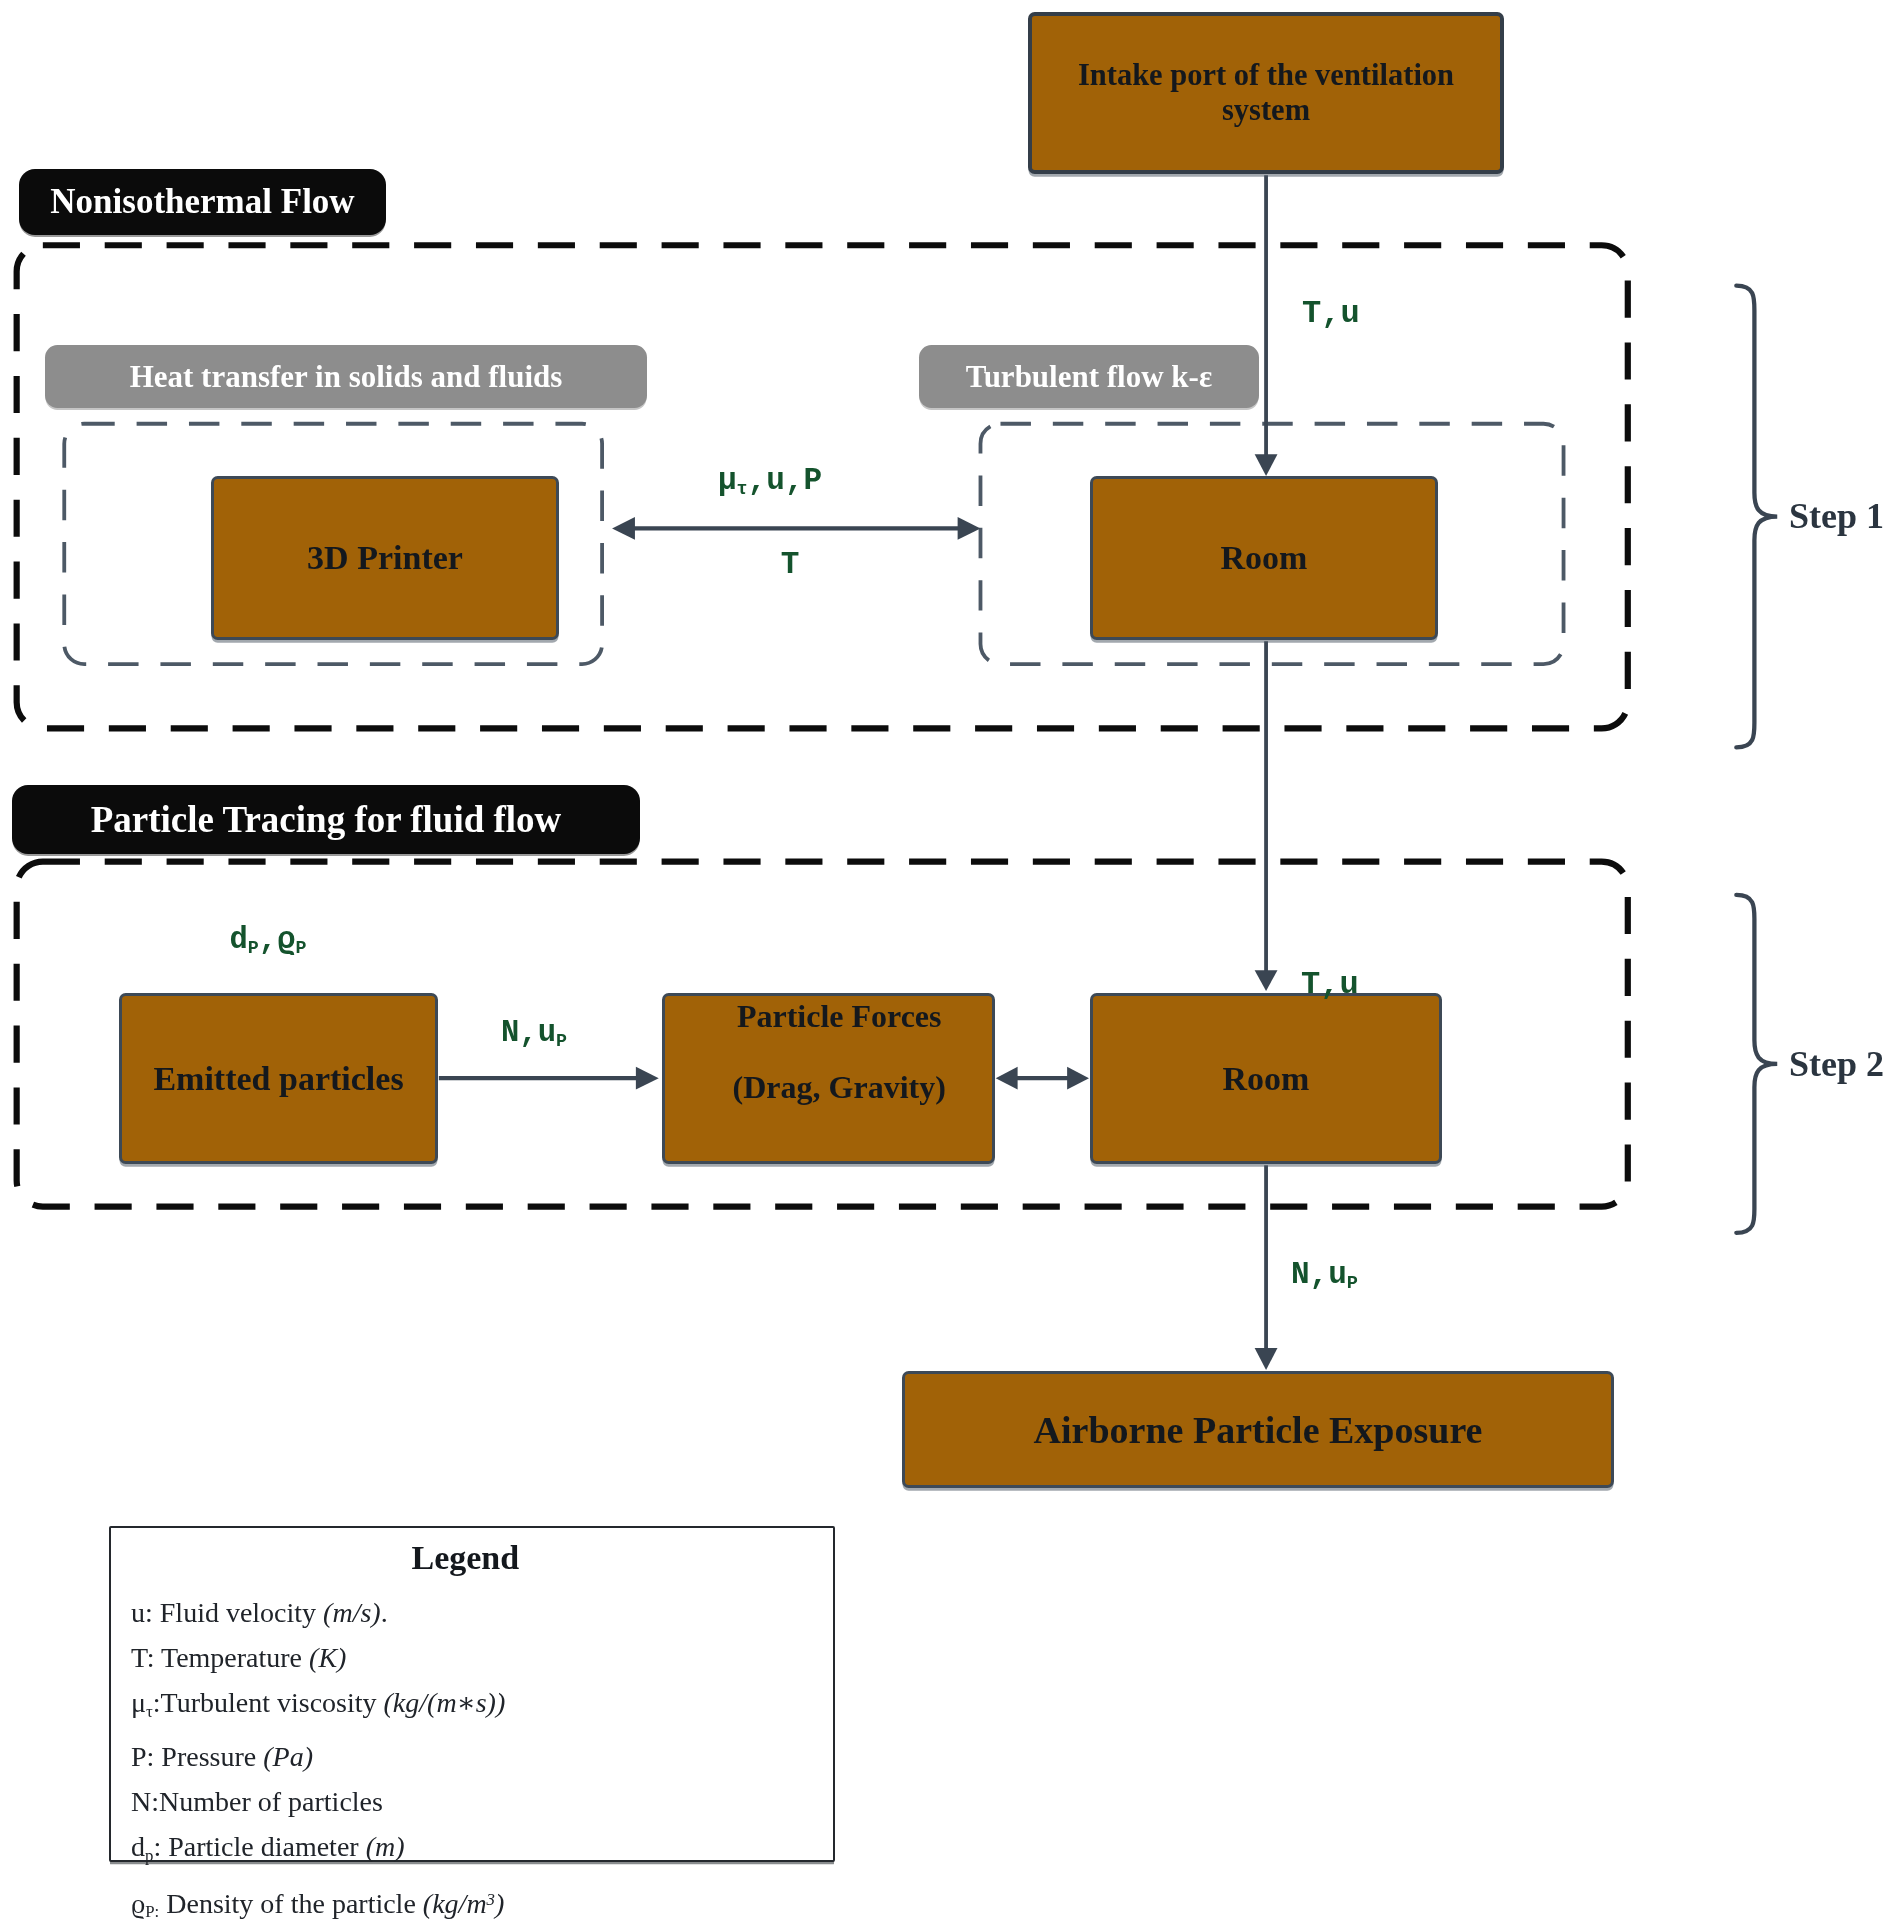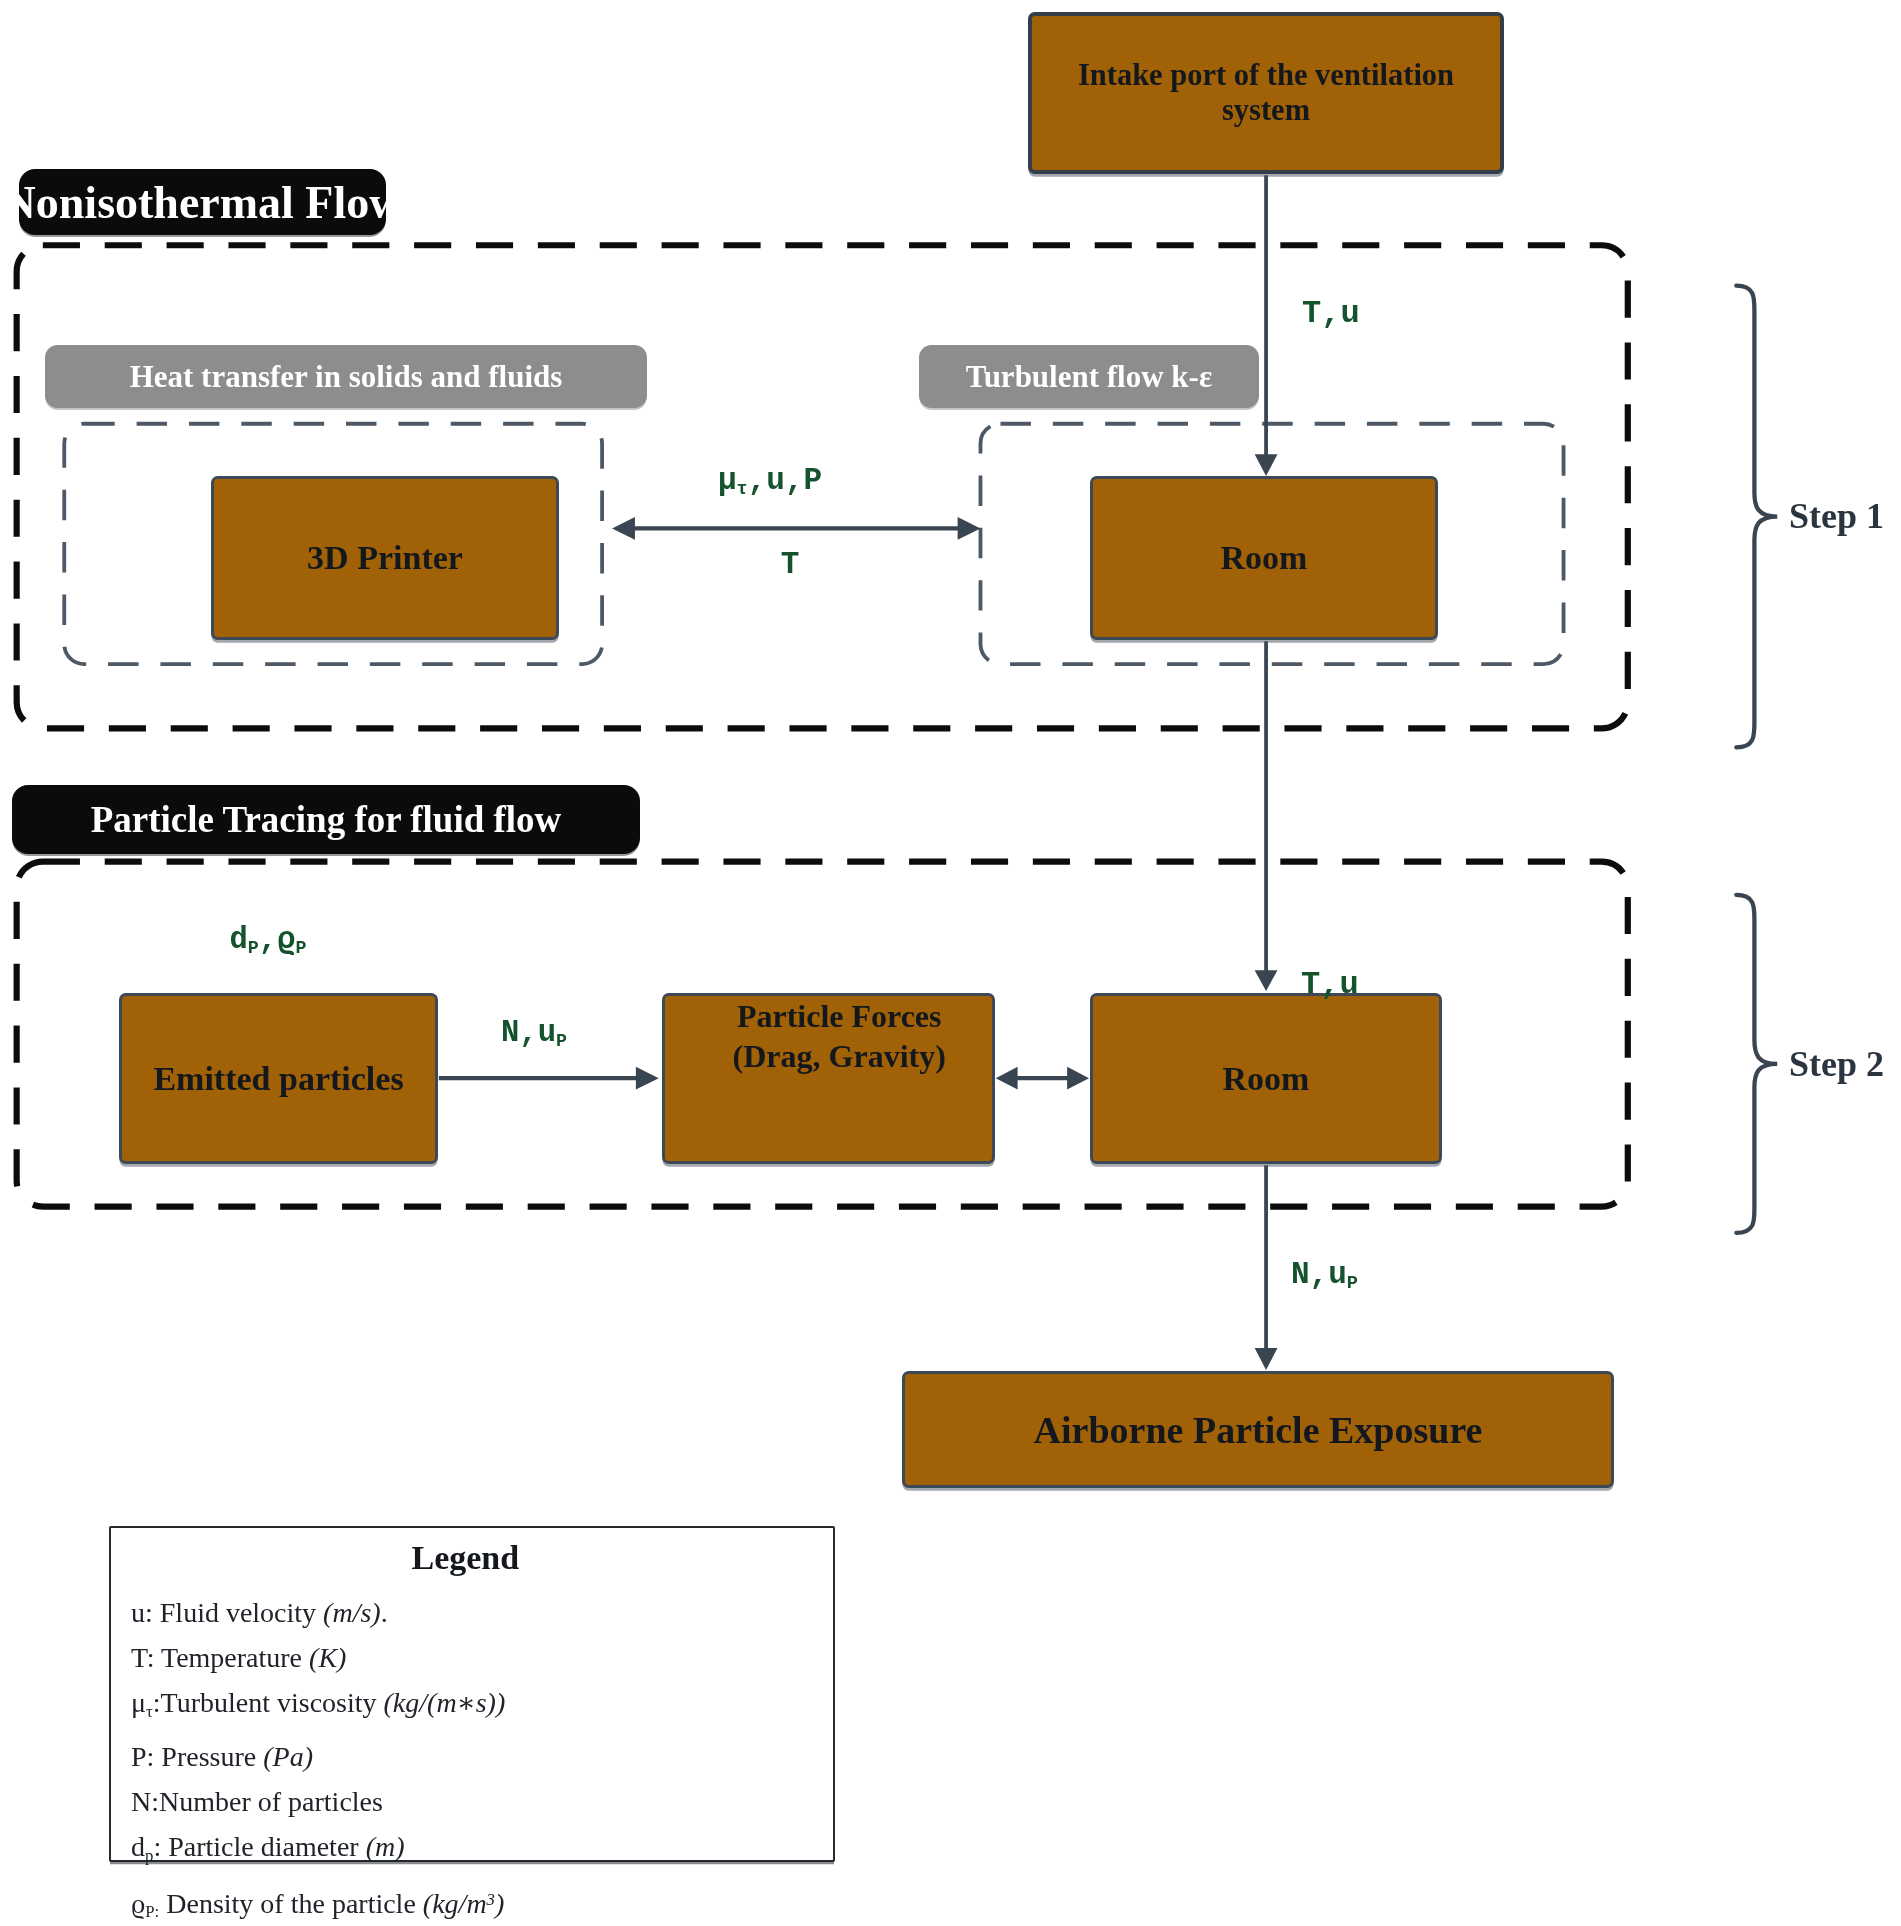"Nonisothermal Flow" div.pill { font-size: 46px -> 35px }
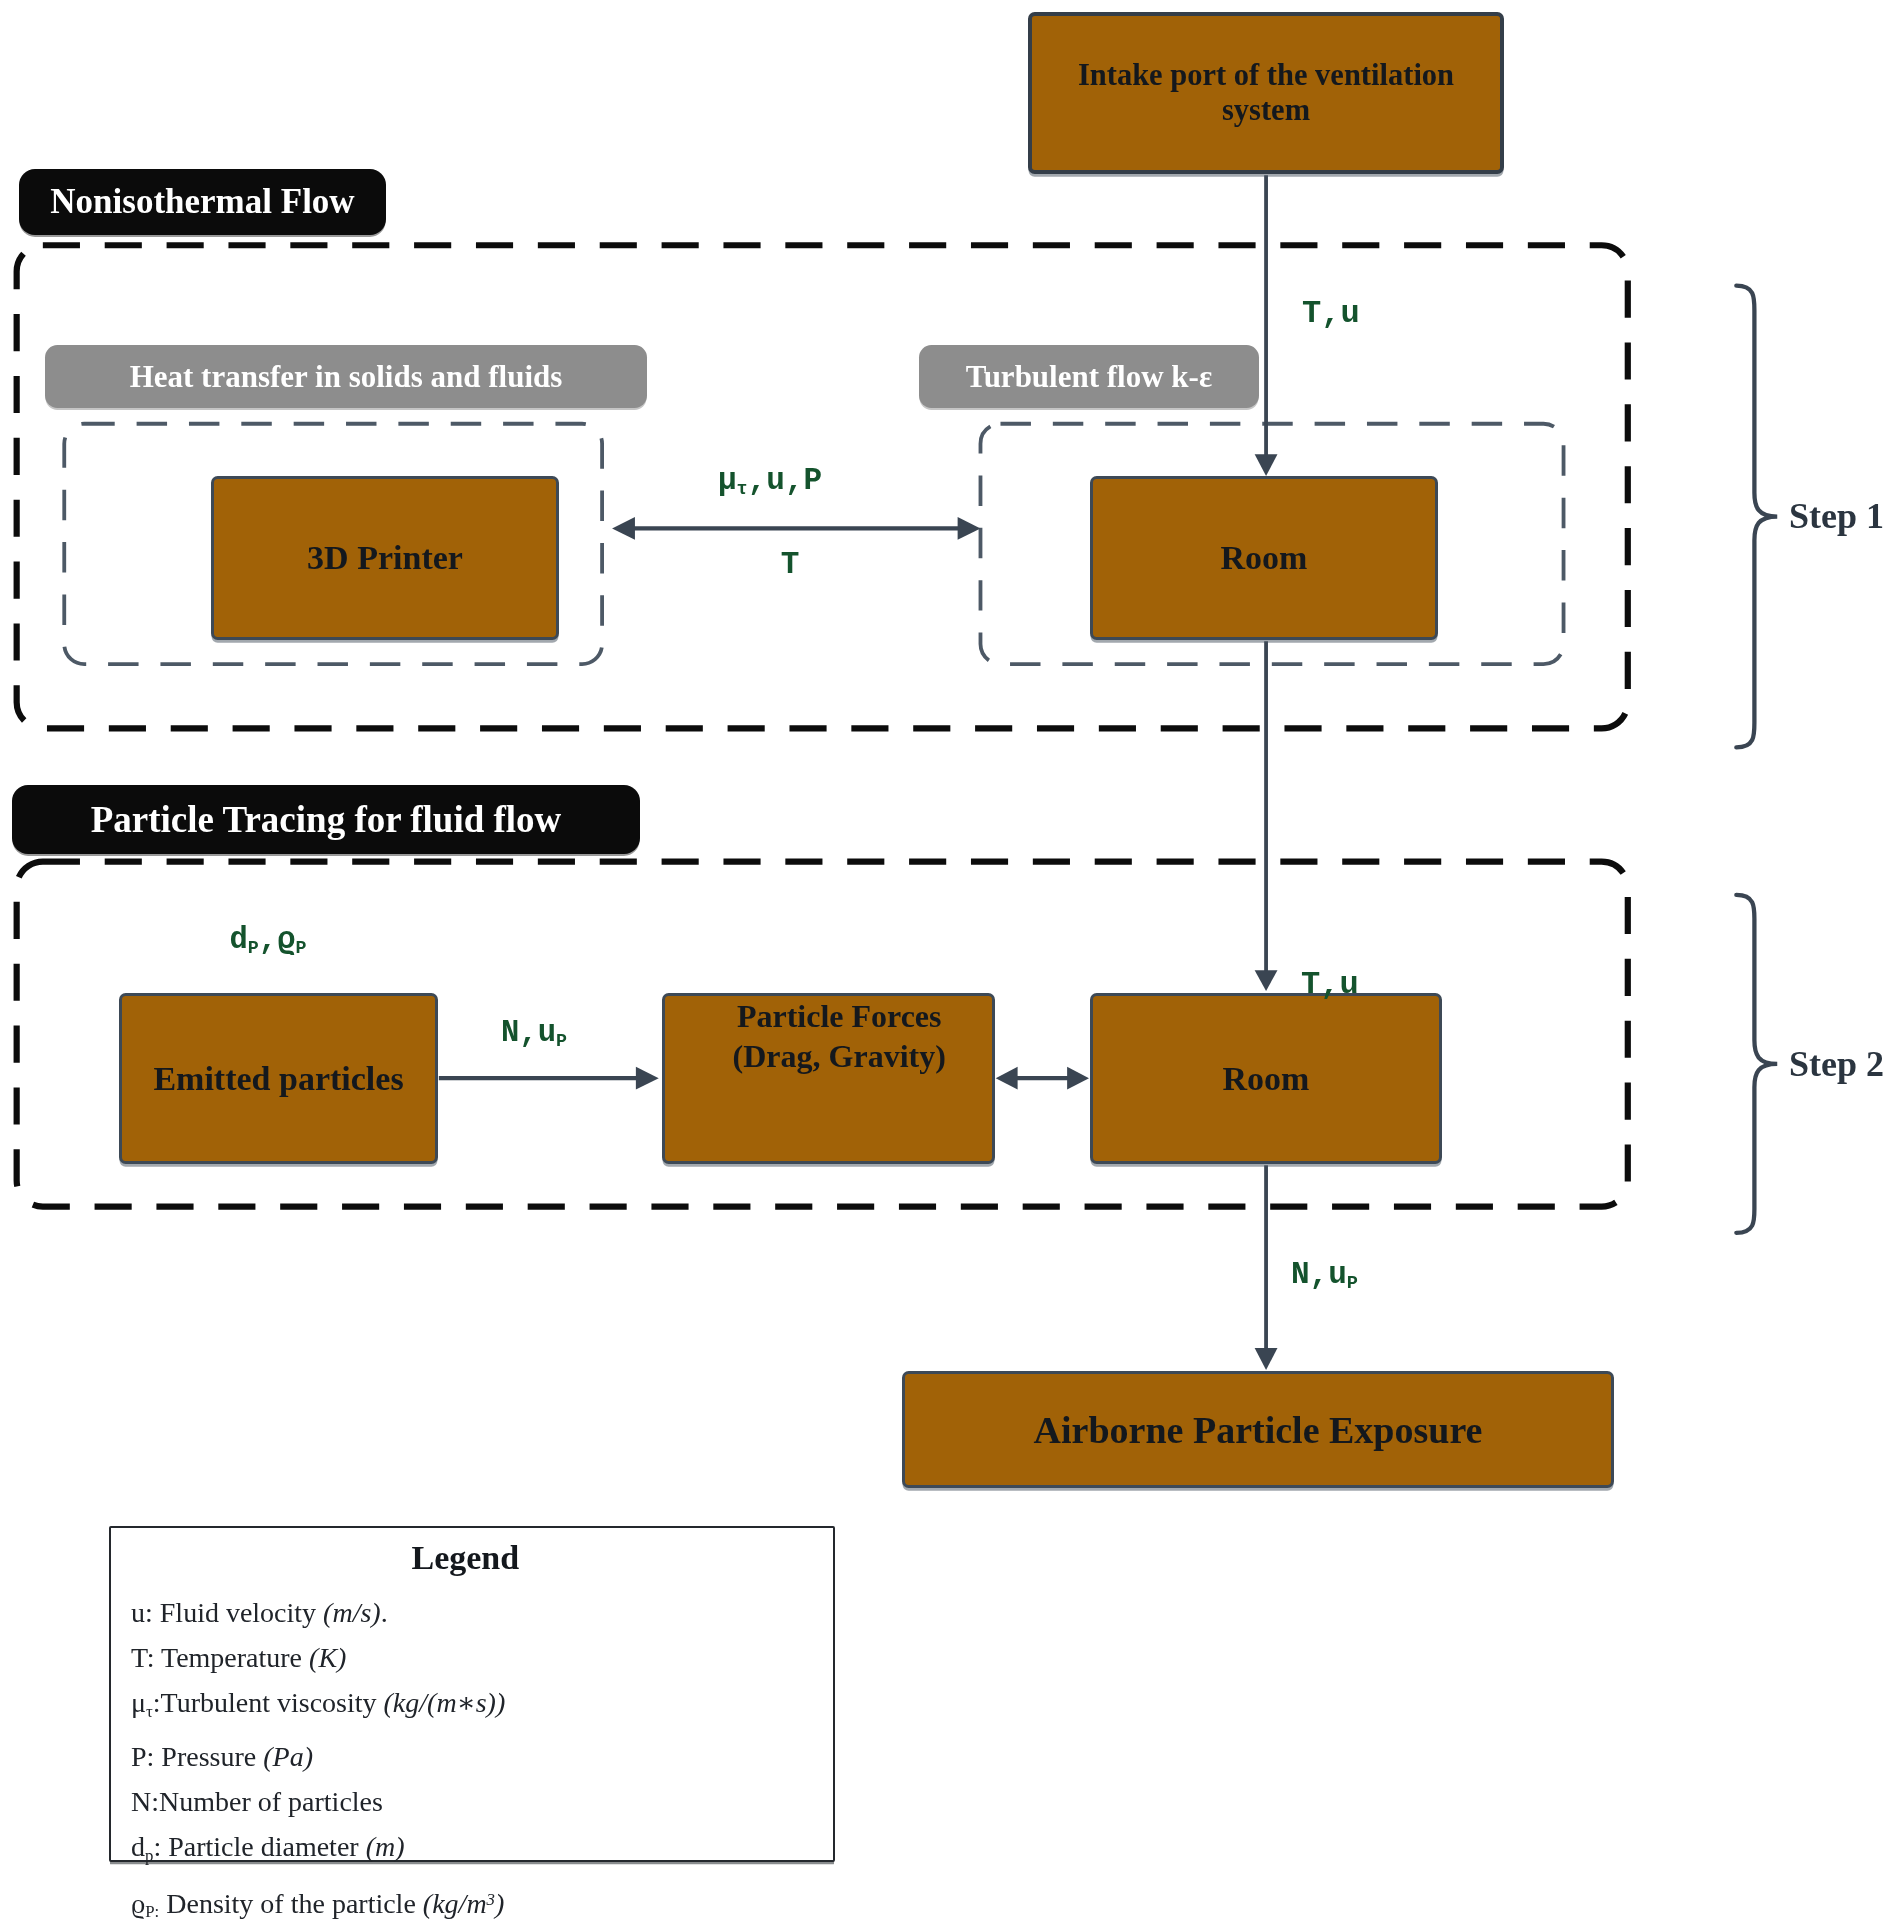"Particle Forces" div.node { gap: none -> 31px }
